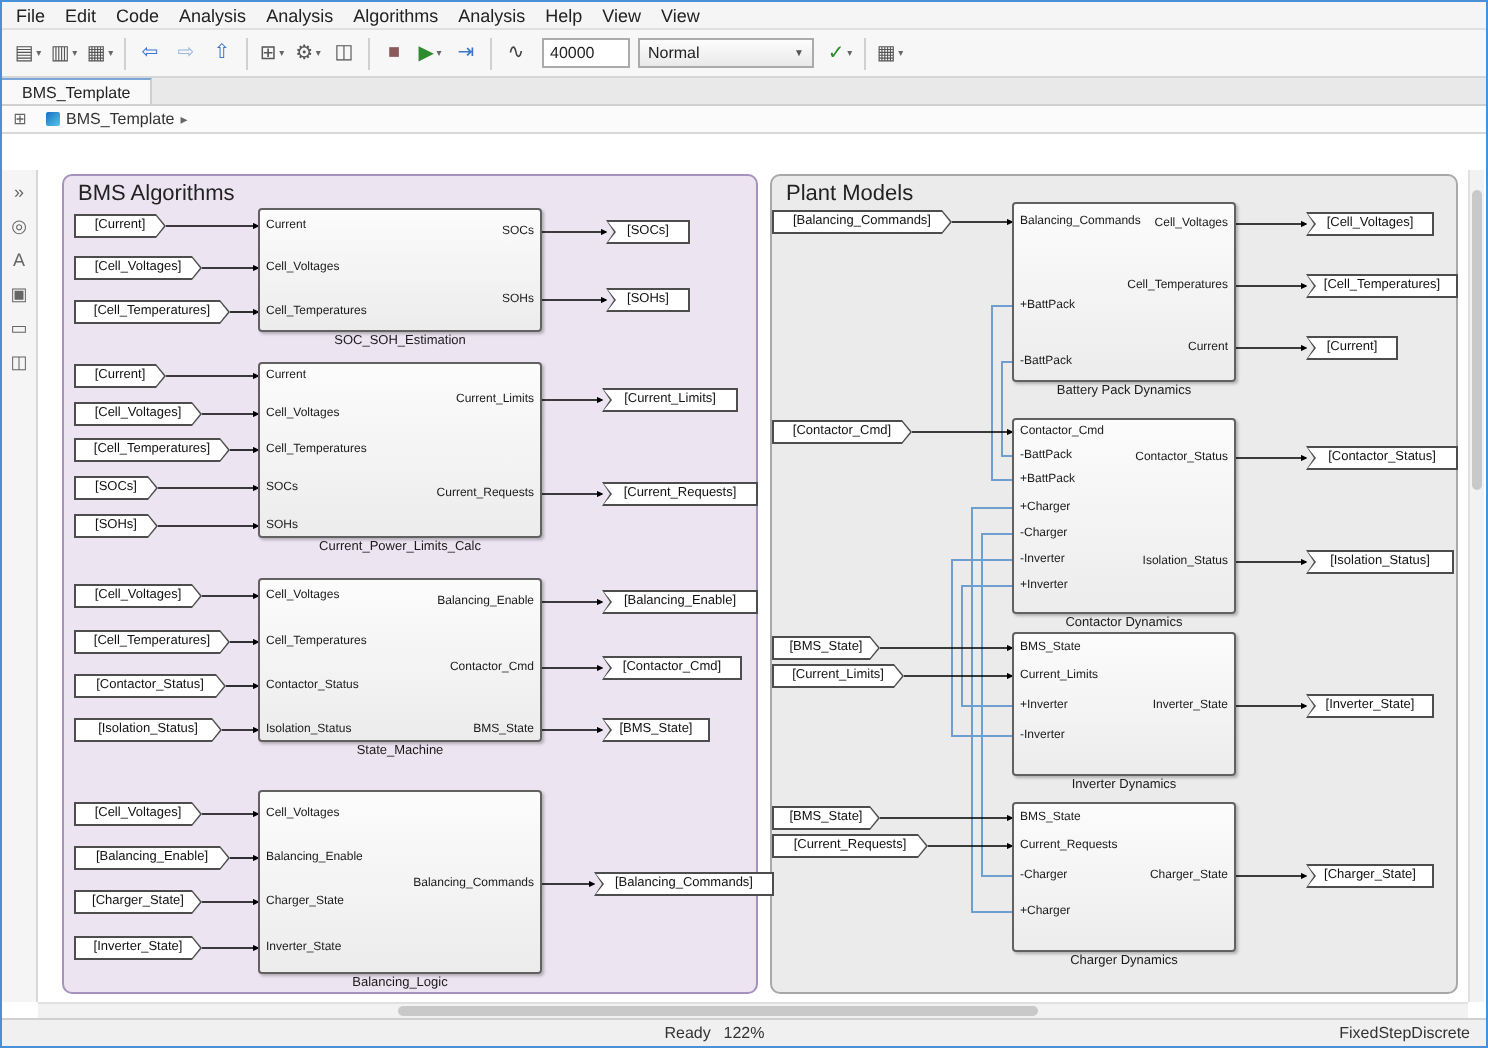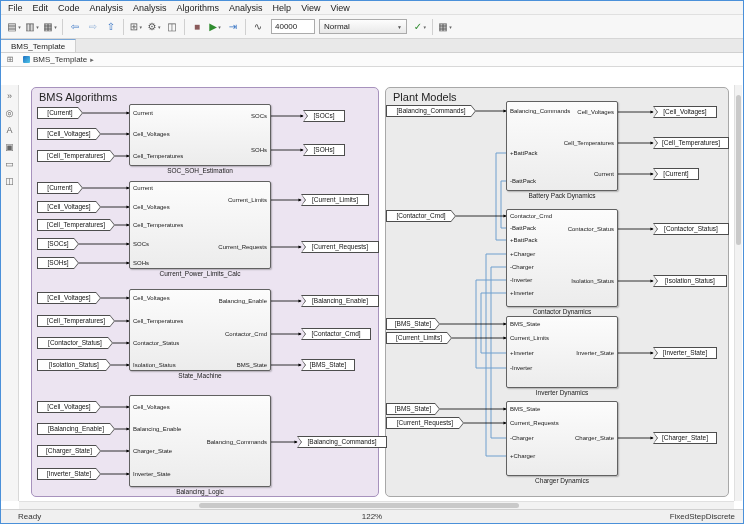"Ready" .status-left { text-align: none -> center }
